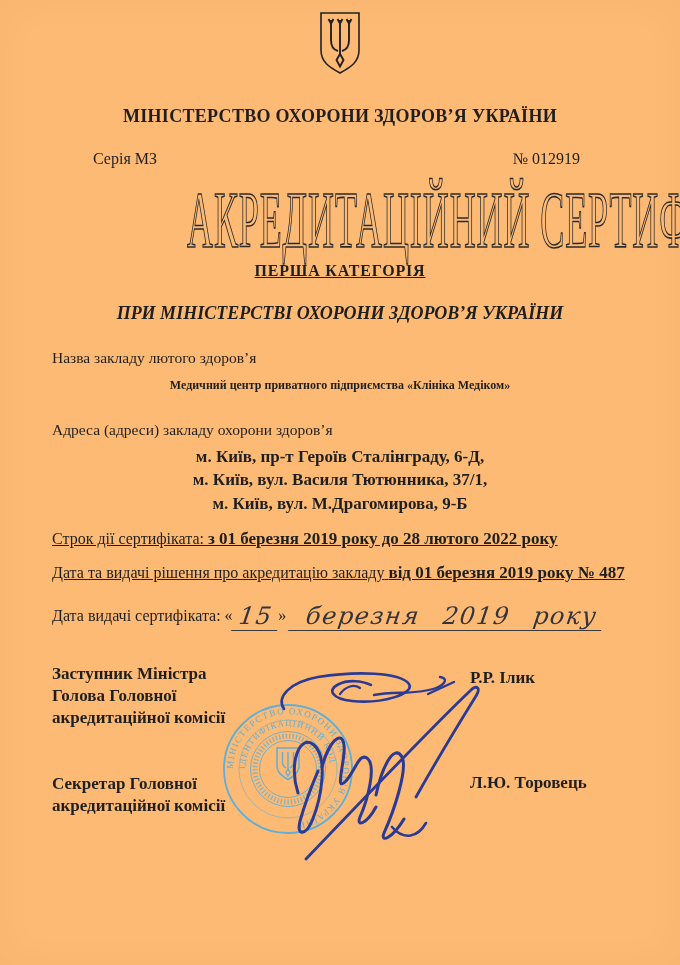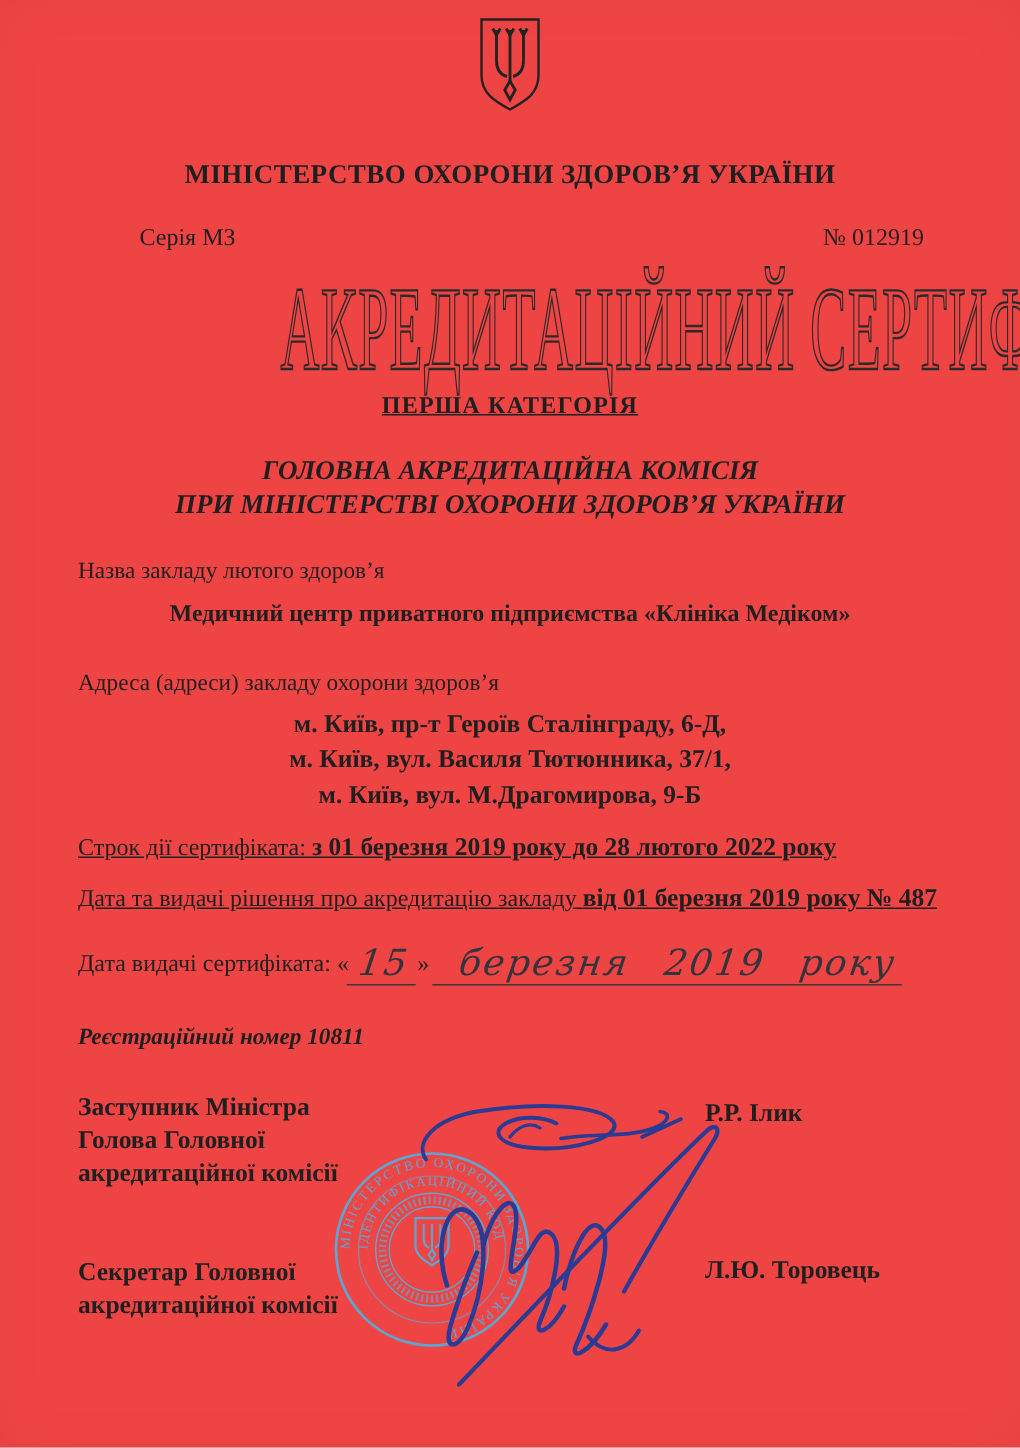"МІНІСТЕРСТВО ОХОРОНИ ЗДОРОВ’Я УКРАЇНИ" .page { background: #ef4444 -> #fdba74 }
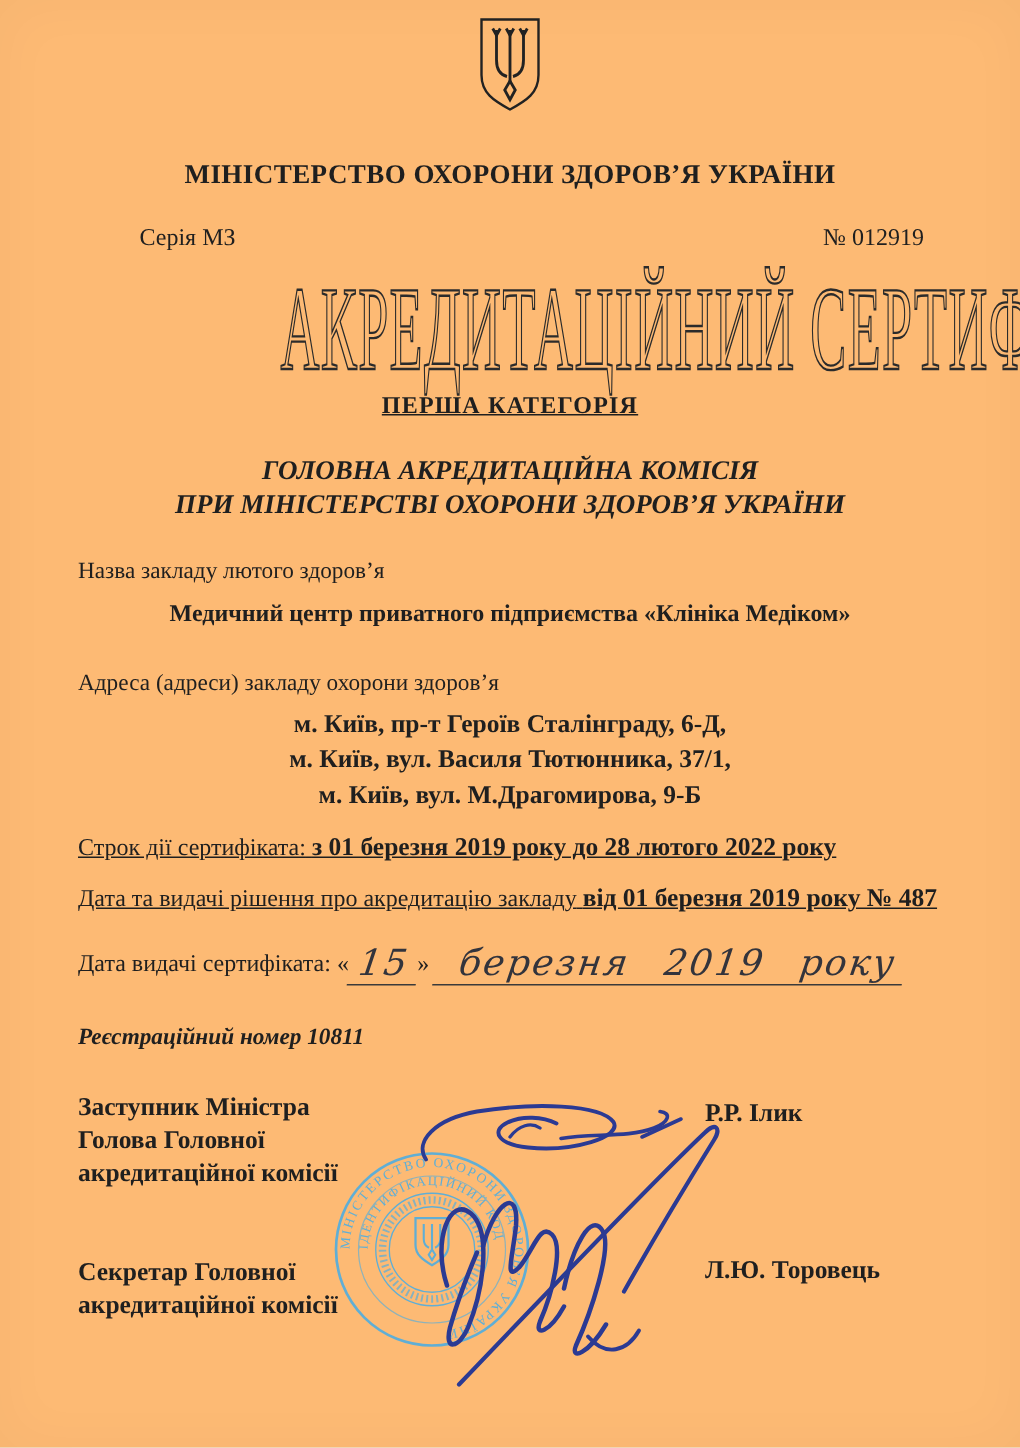"Серія МЗ" .series-row { padding: 0 64px 0 93px -> 0 100px 0 93px }
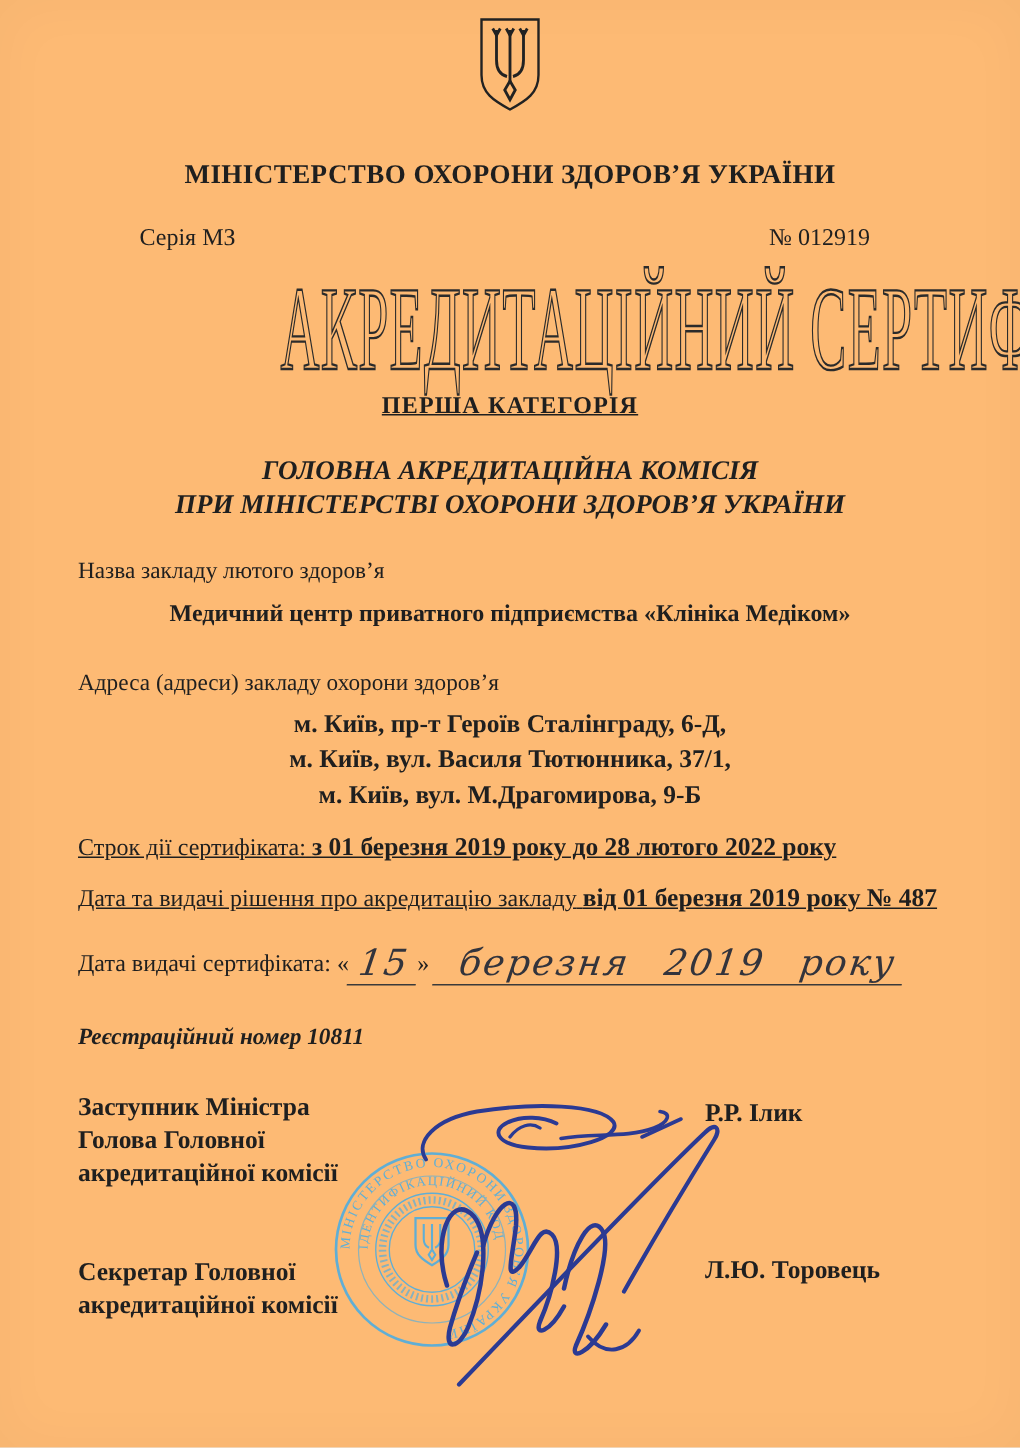"ГОЛОВНА АКРЕДИТАЦІЙНА КОМІСІЯ" div { html: <div>ГОЛОВНА АКРЕДИТАЦІЙНА КОМІСІЯ</div> -> none }
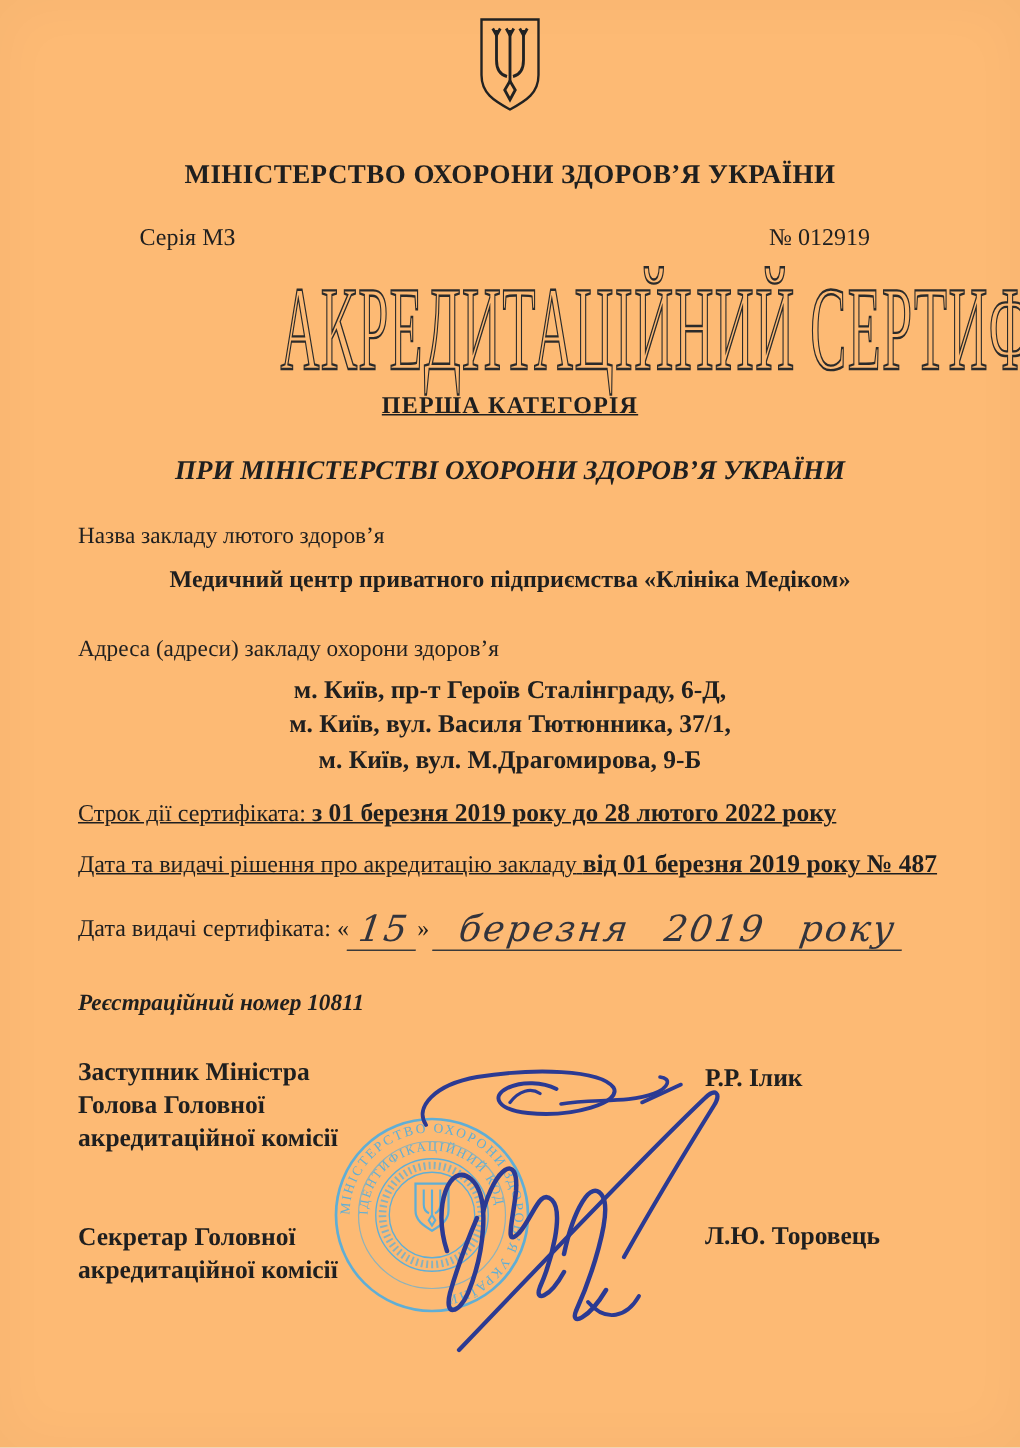"Медичний центр приватного підприємства" .facility-name { font-size: 16px -> 12px }
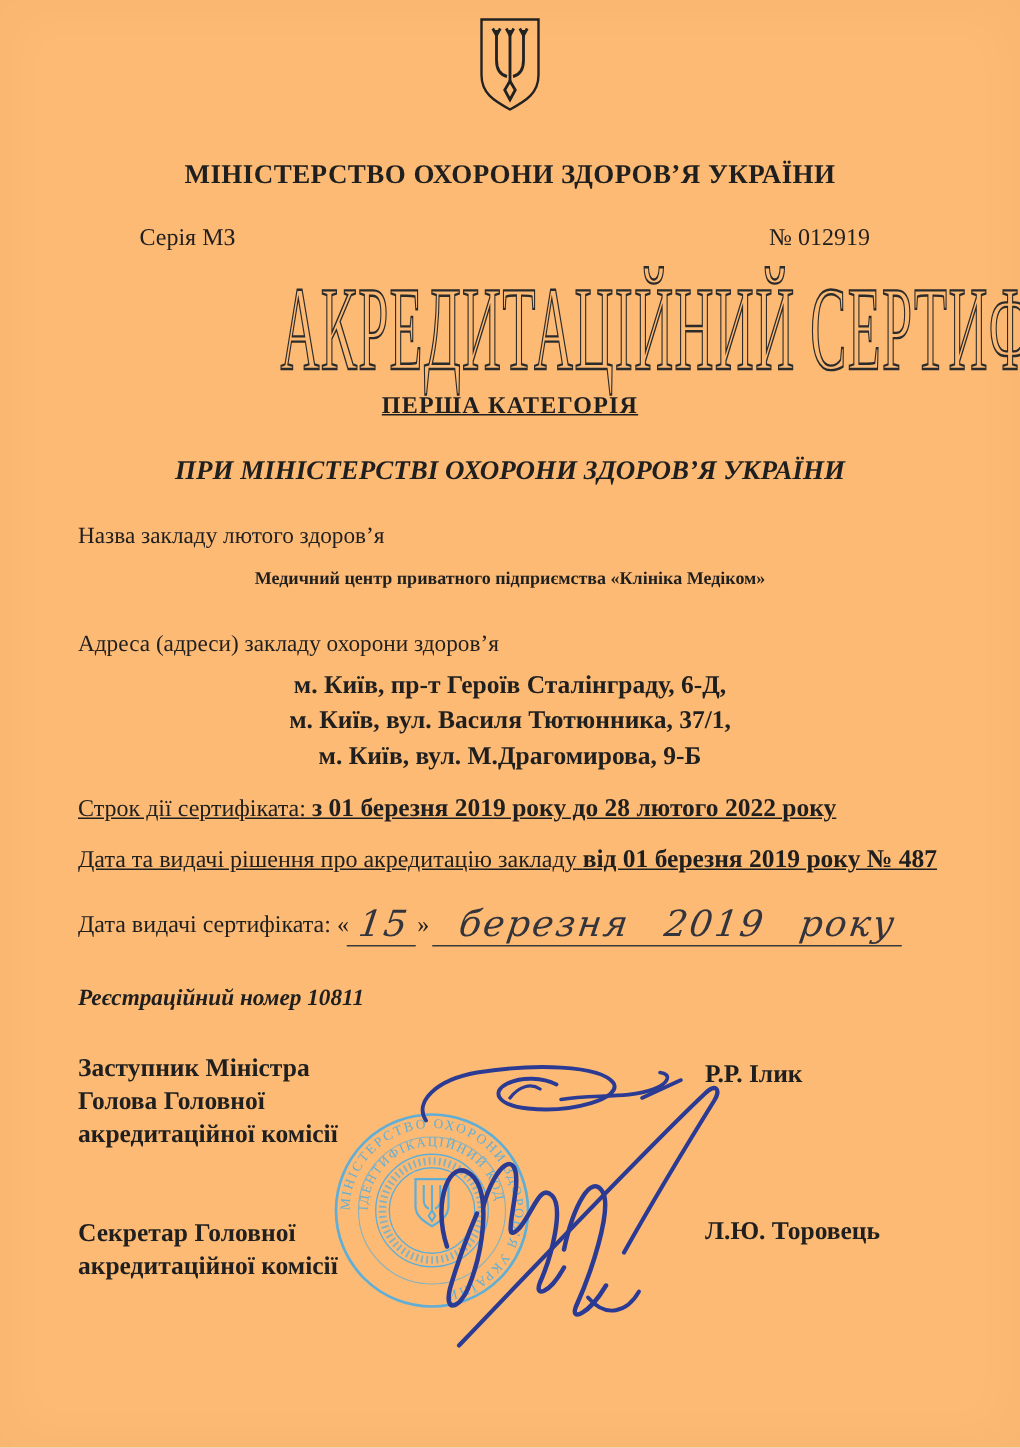"Реєстраційний номер 10811" div.reg-number { html: <div>Реєстраційний номер 10811</div> -> none }
